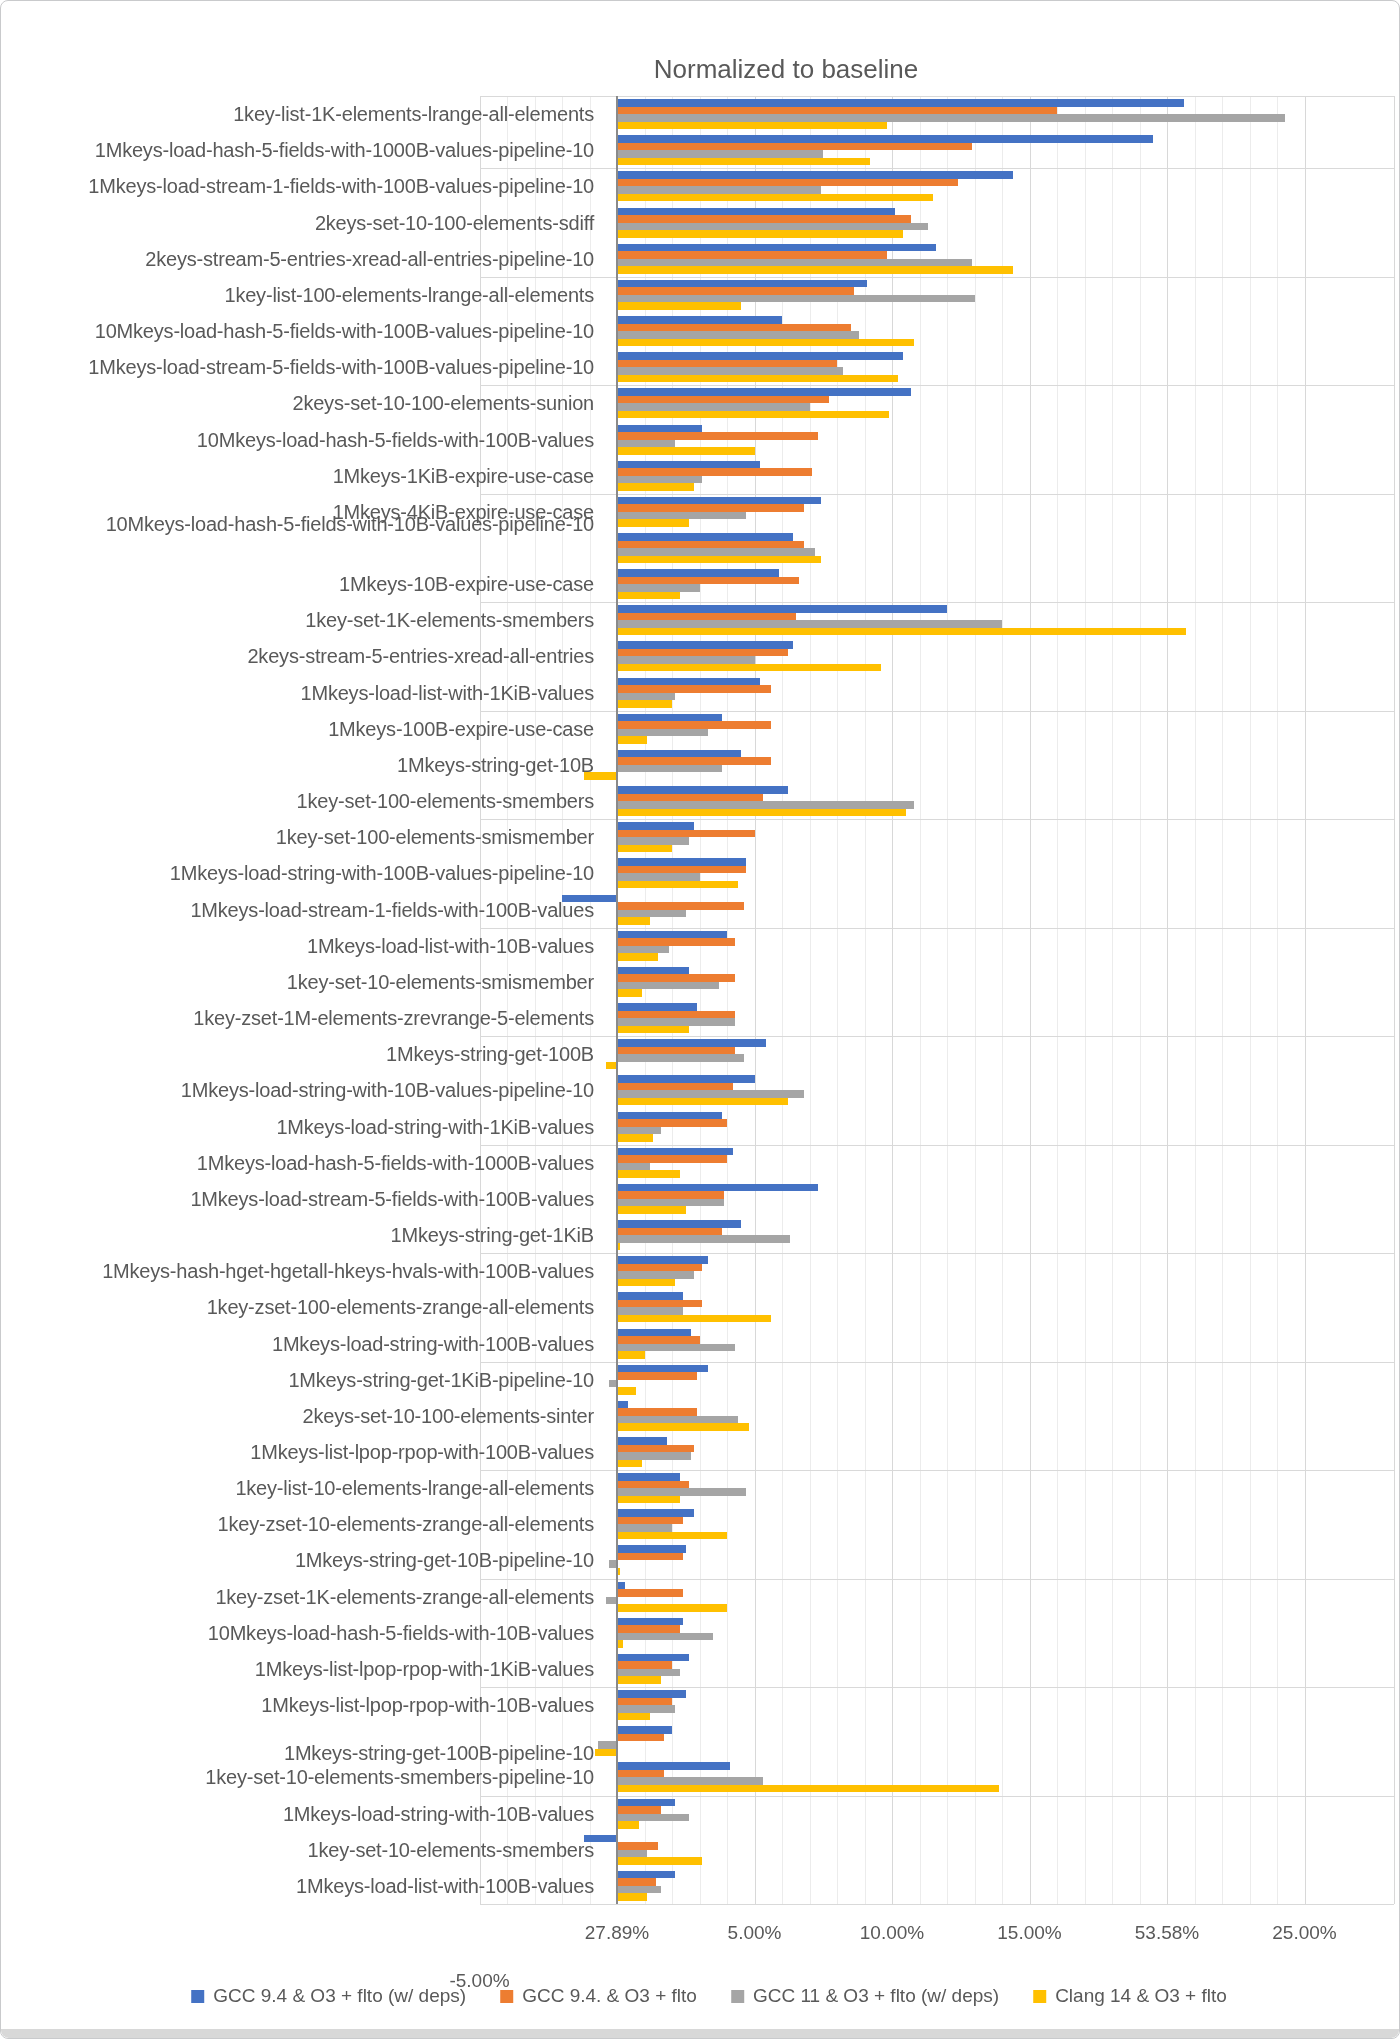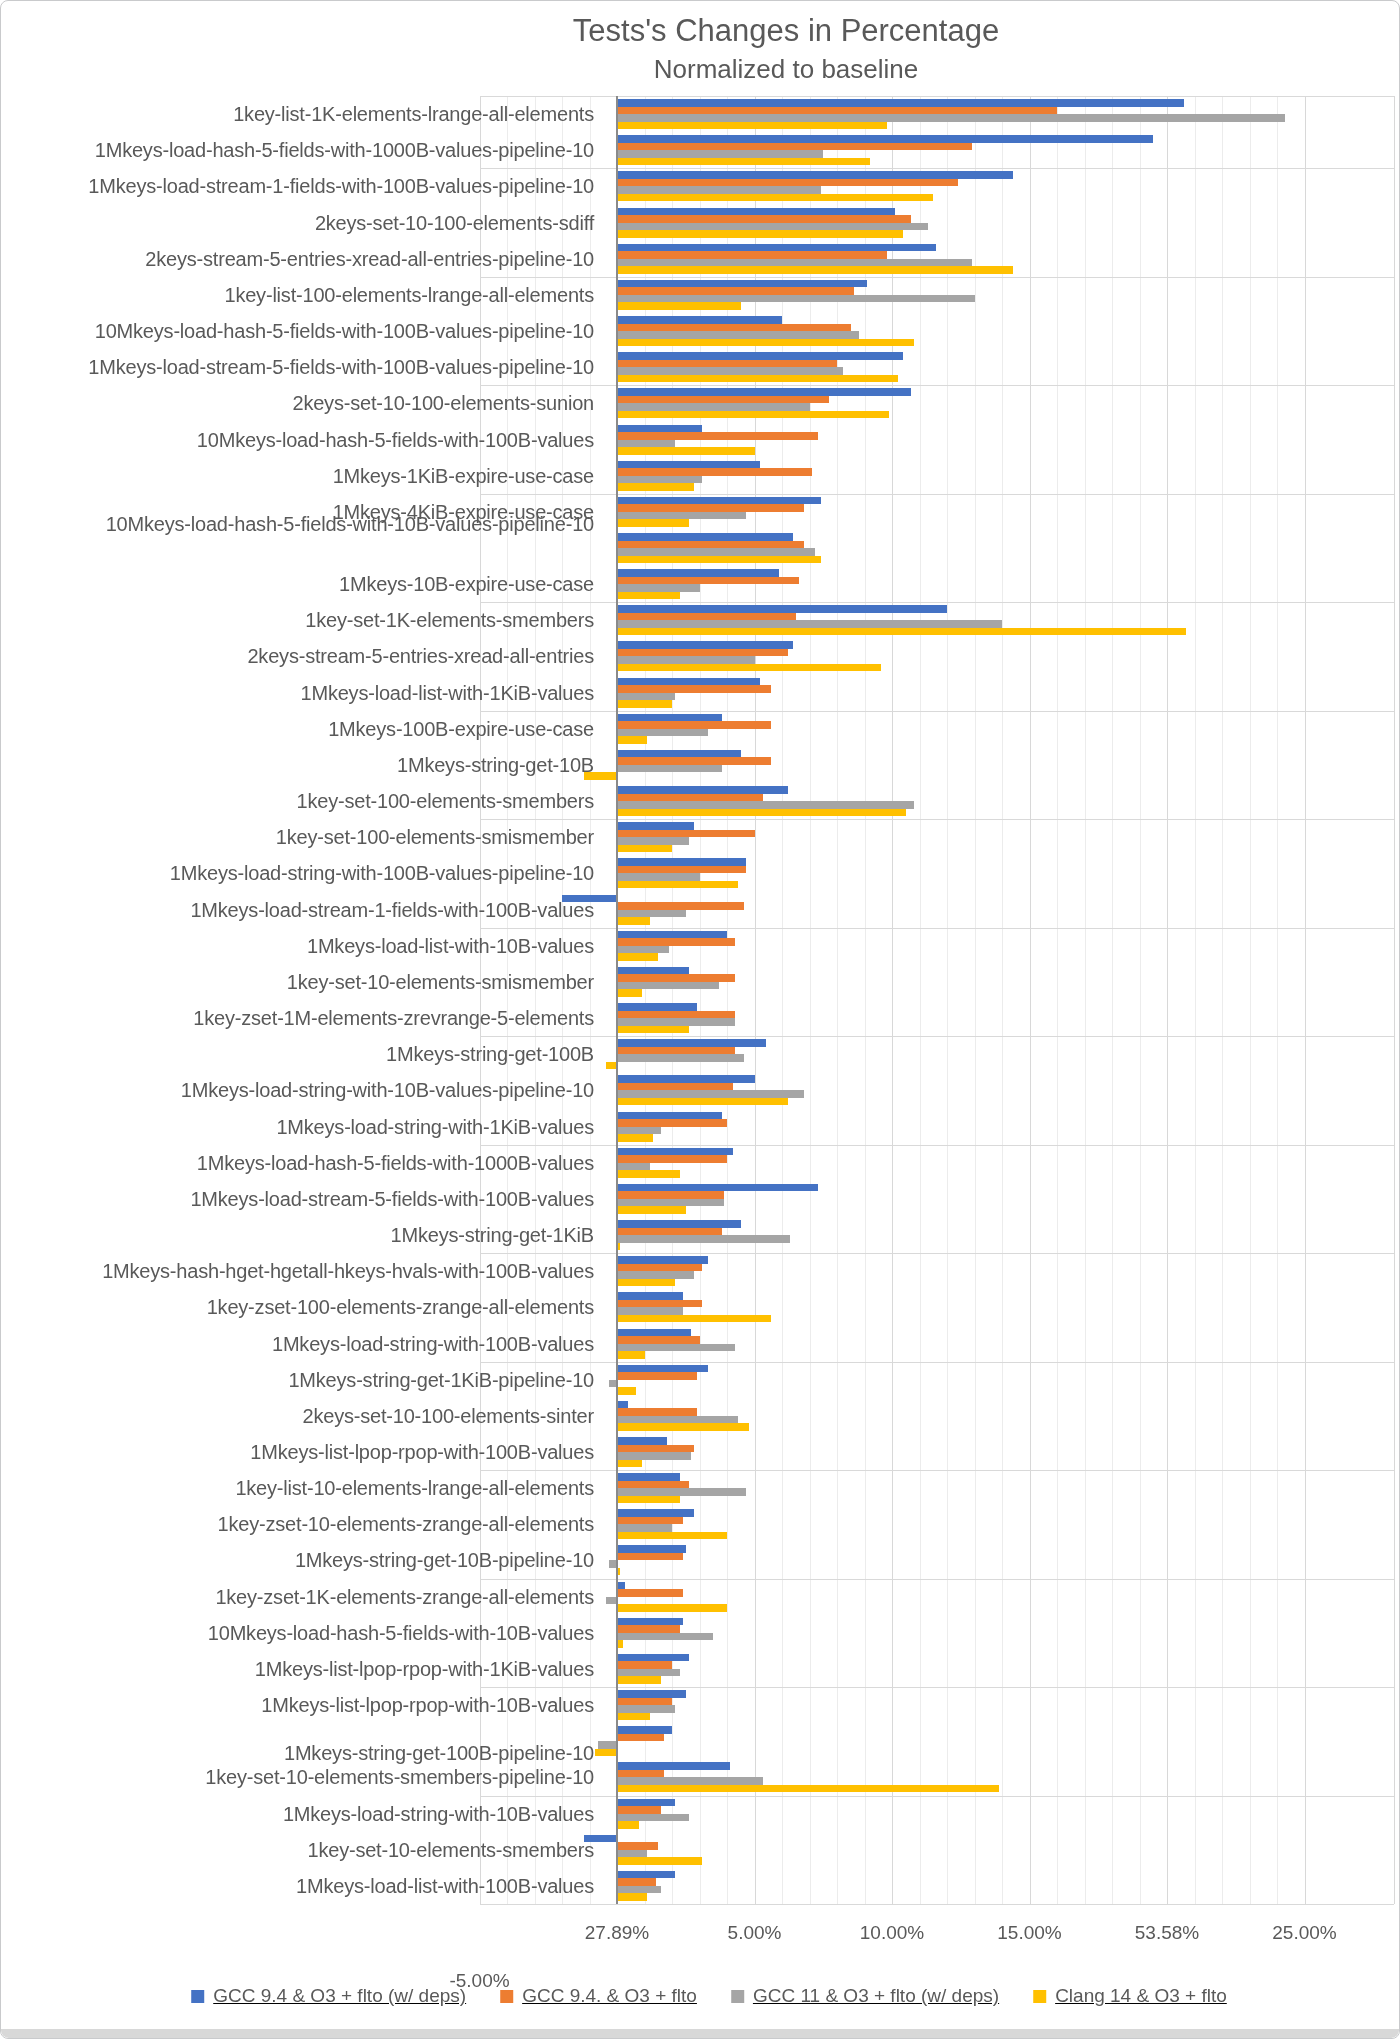"Tests's Changes in Percentage" div.title { html: <div>Tests's Changes in Percentage</div> -> none }
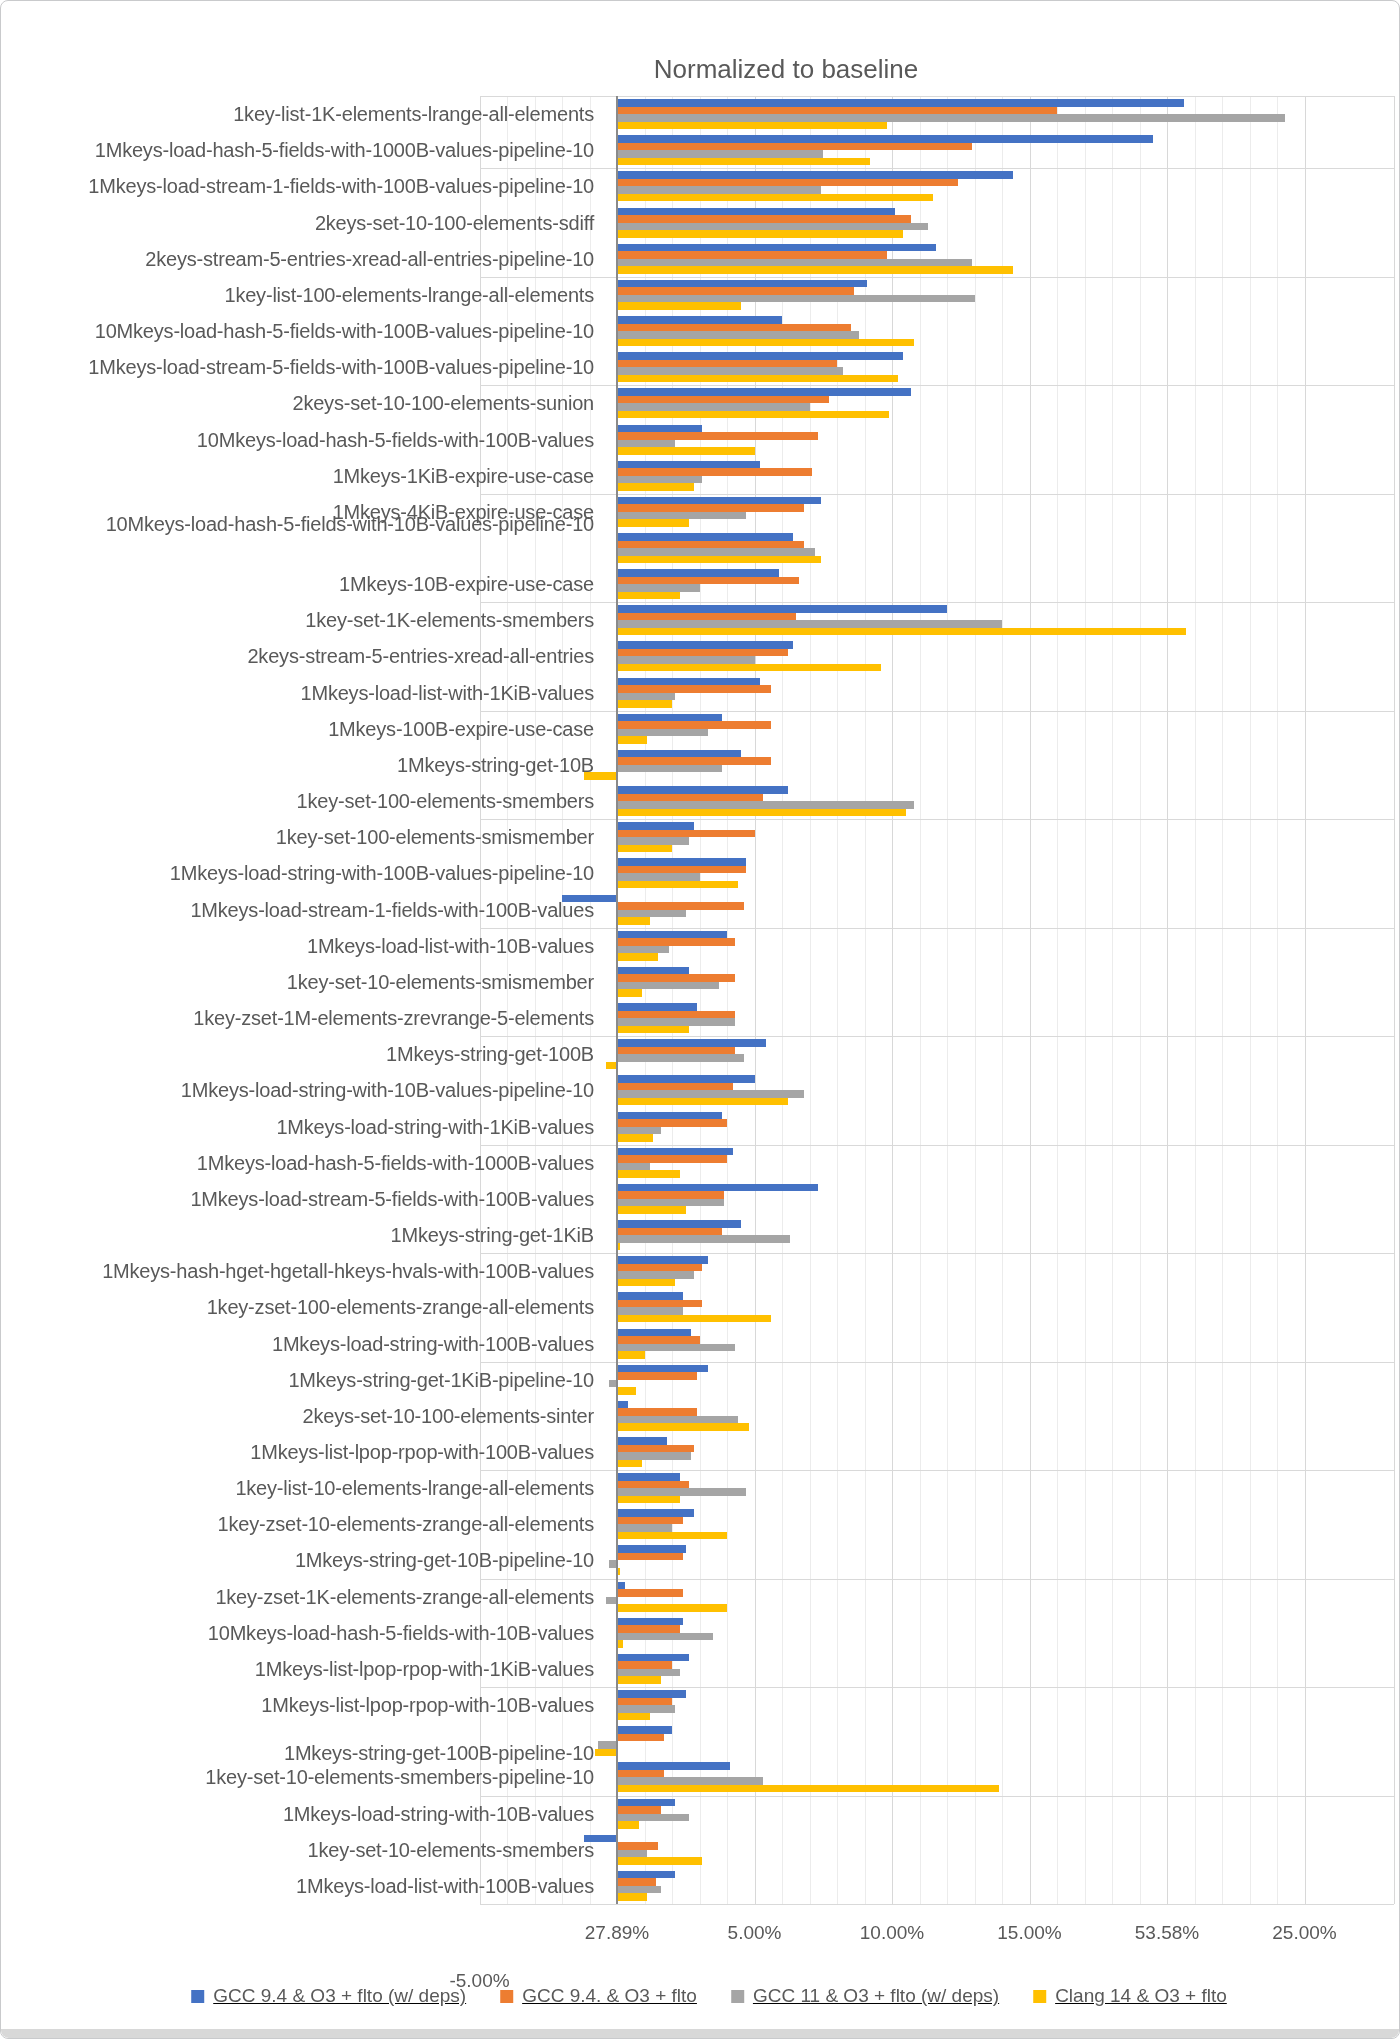"GCC 9.4 & O3 +" .legend { text-decoration: underline -> none }
